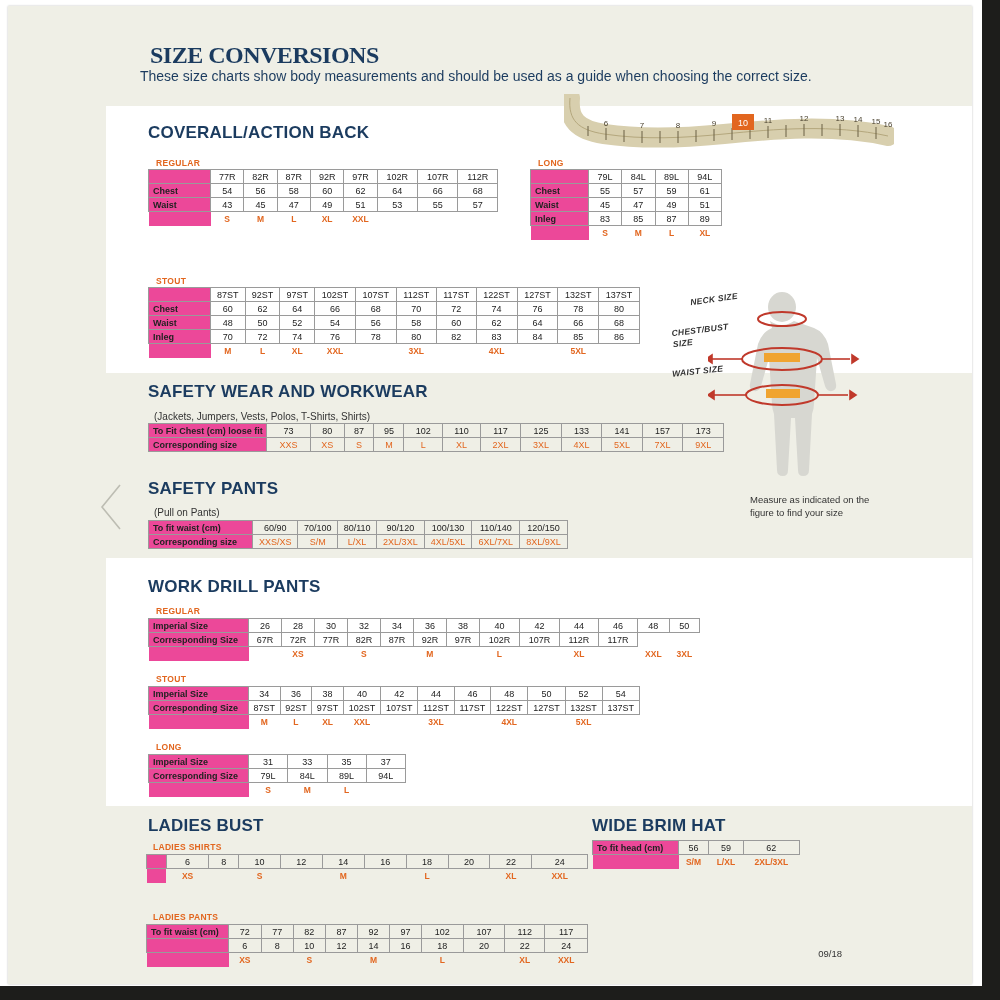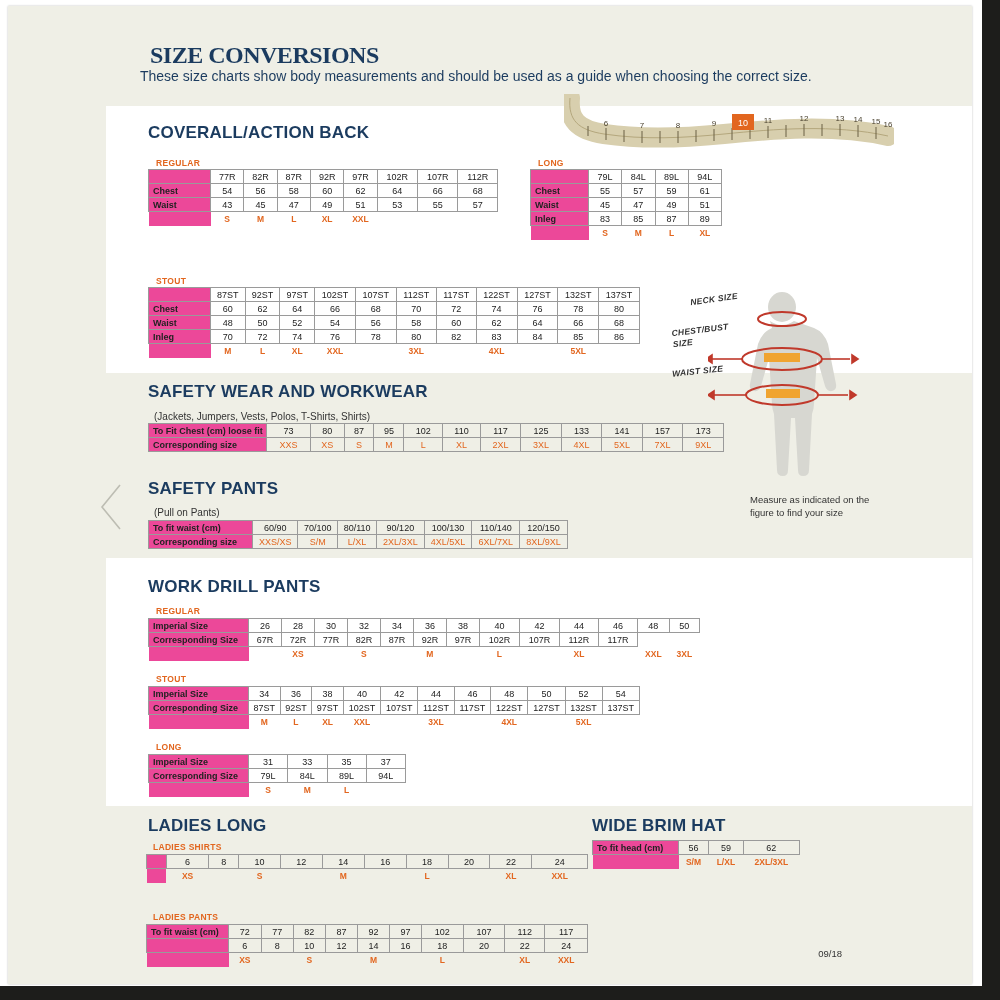"LADIES LONG" div.section-title { text: LONG -> BUST }
